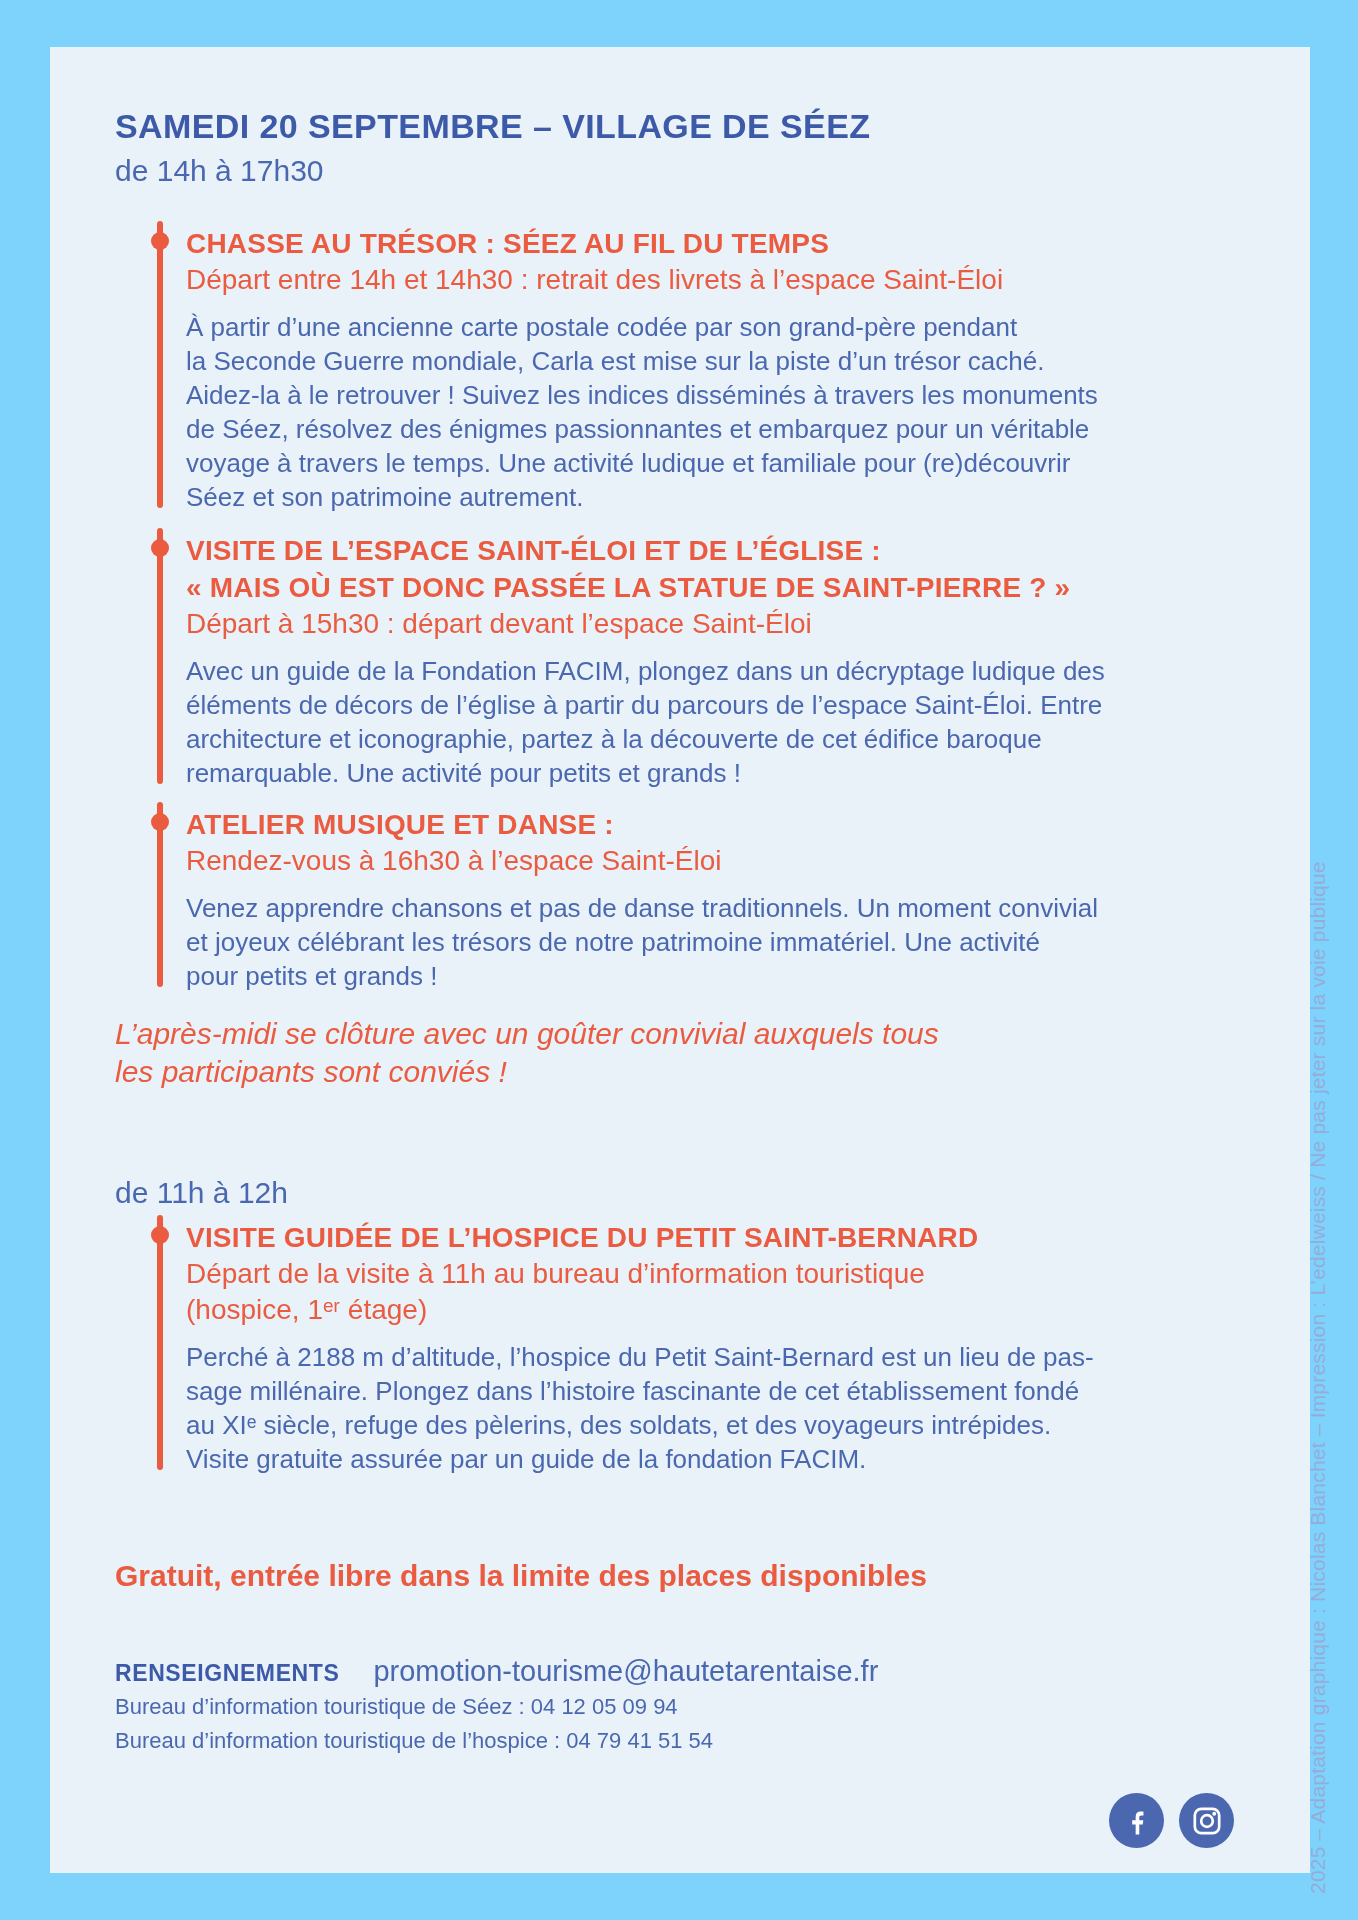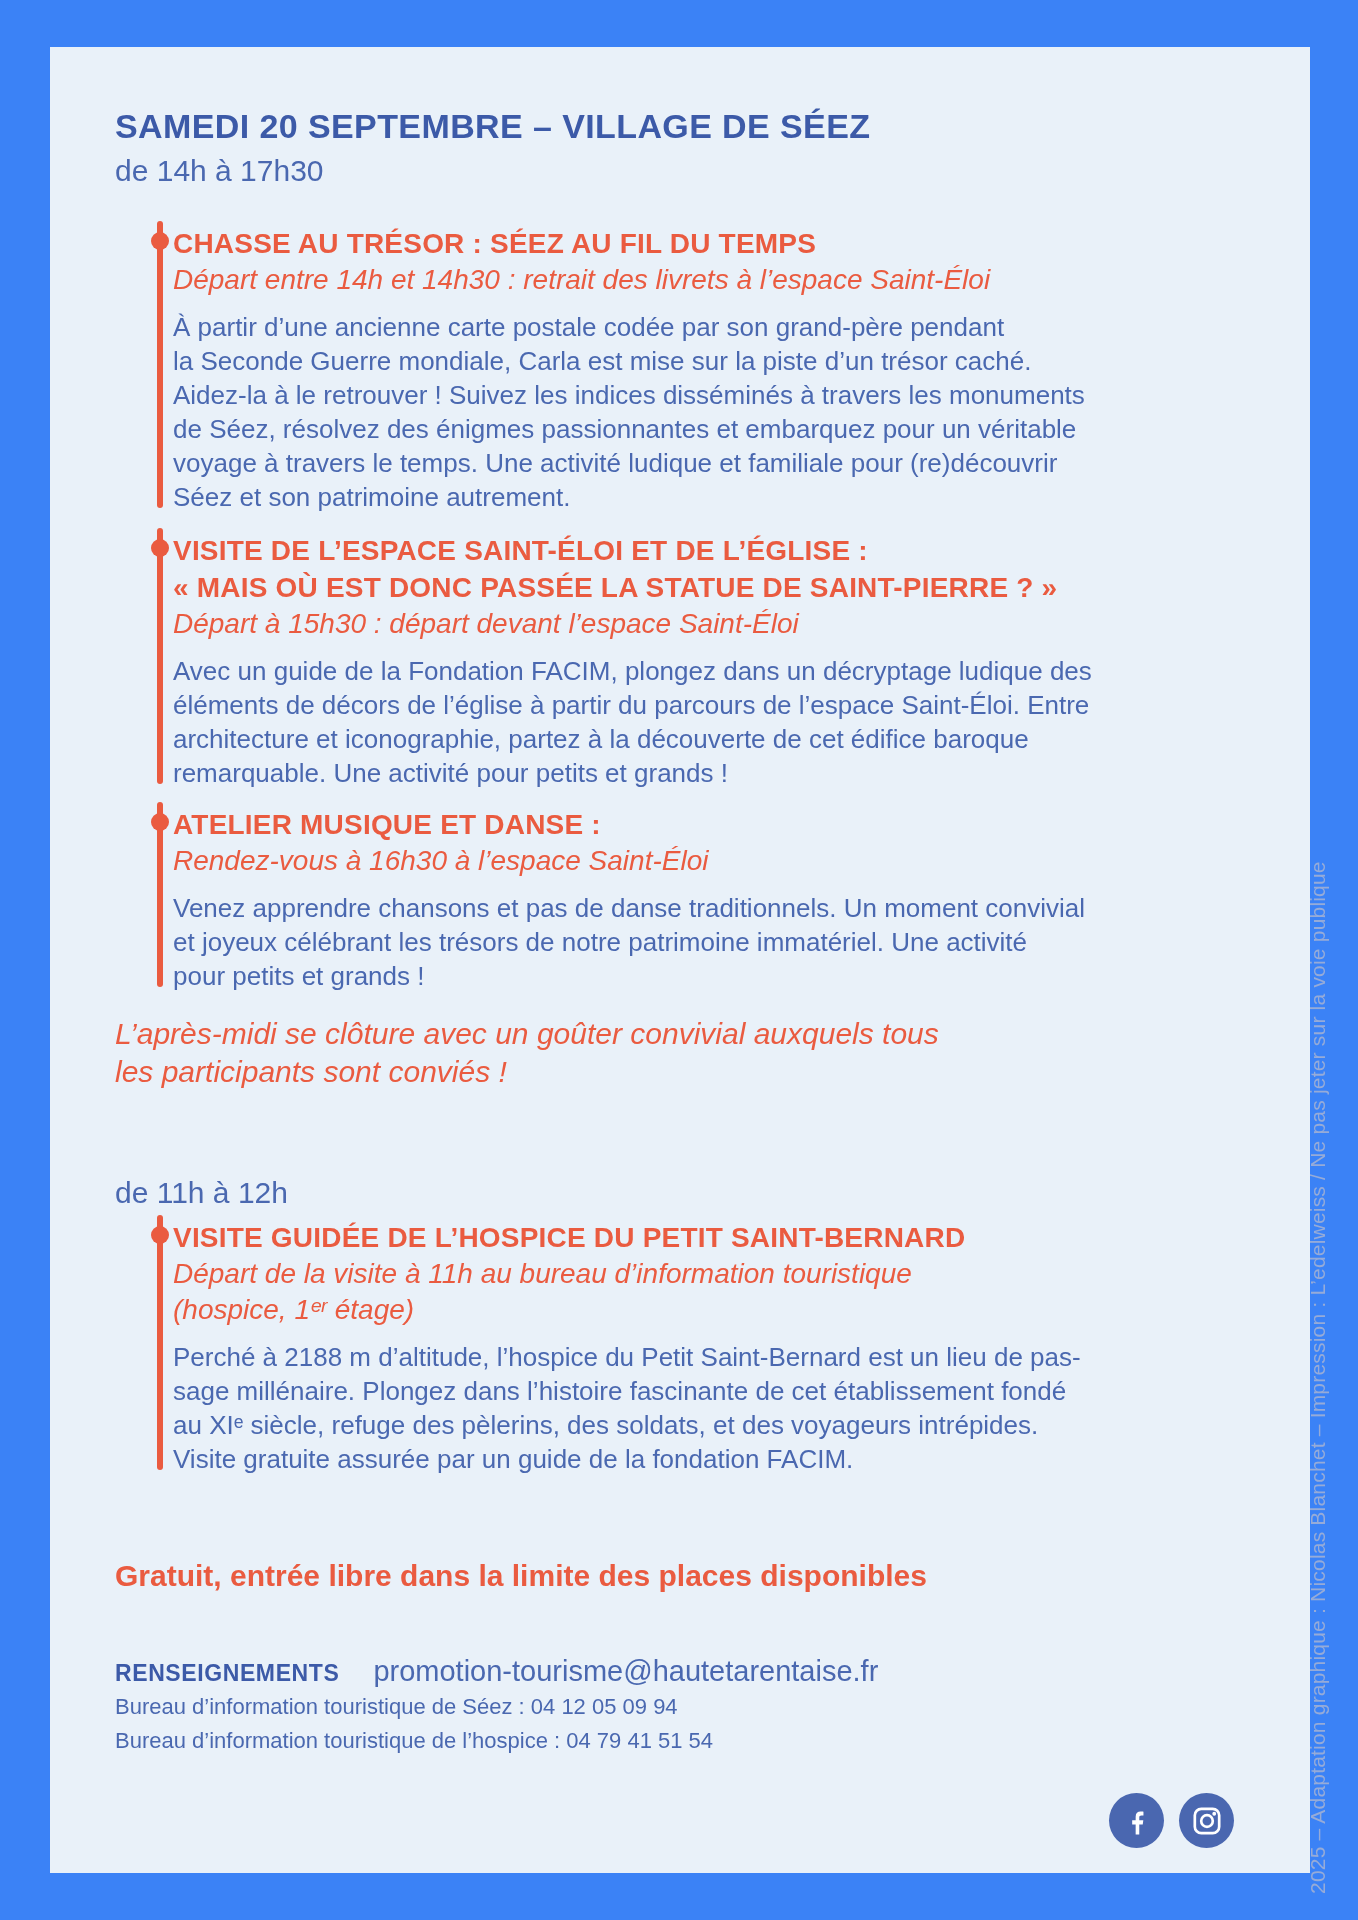"SAMEDI 20 SEPTEMBRE – VILLAGE" .poster { background: #3b82f6 -> #7dd3fc }
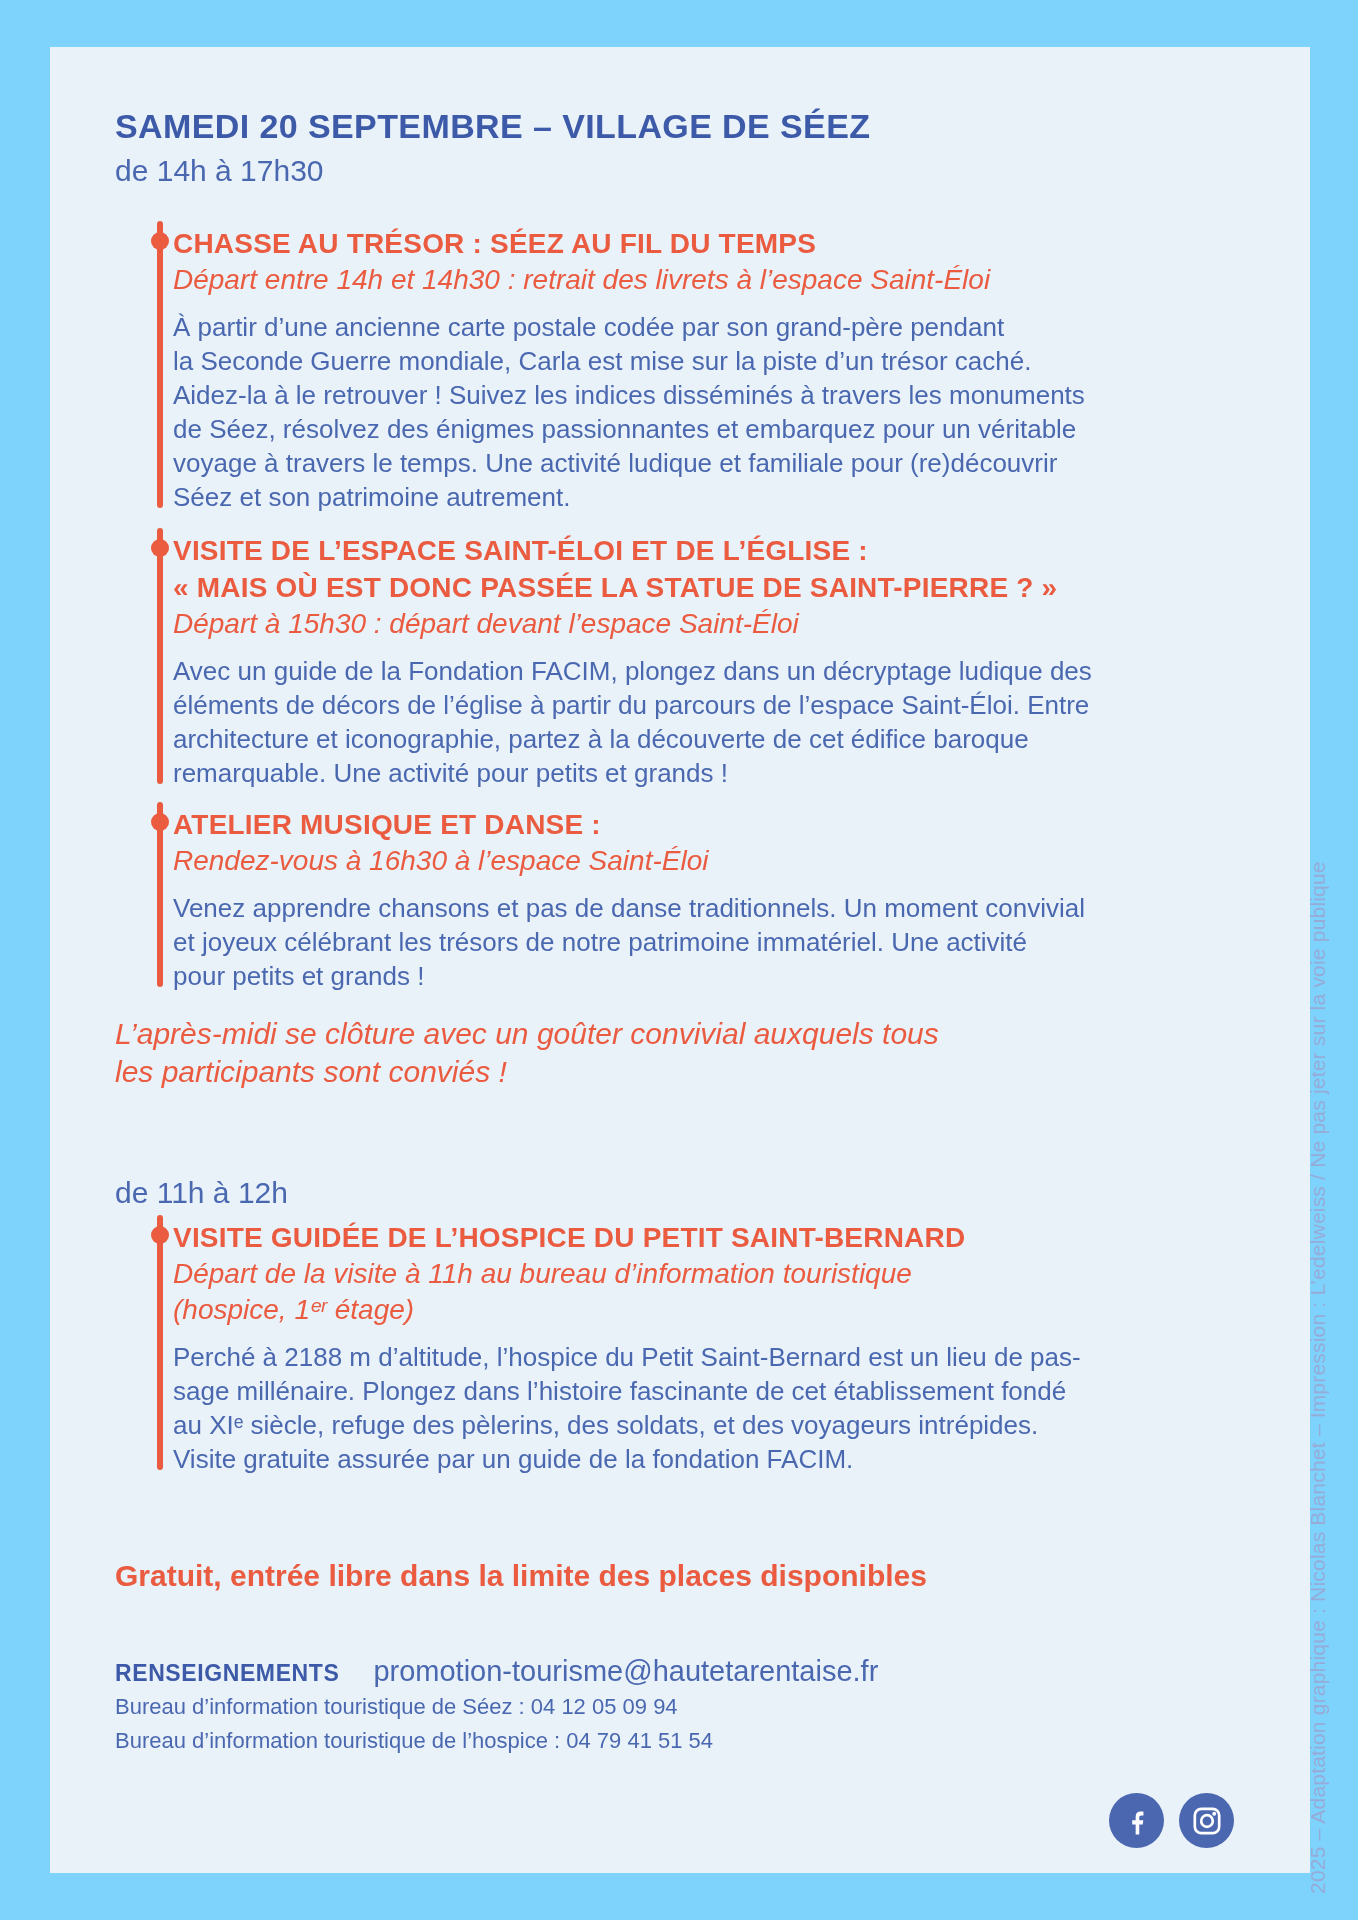"CHASSE AU TRÉSOR : SÉEZ" .event { padding-left: 16px -> 29px }
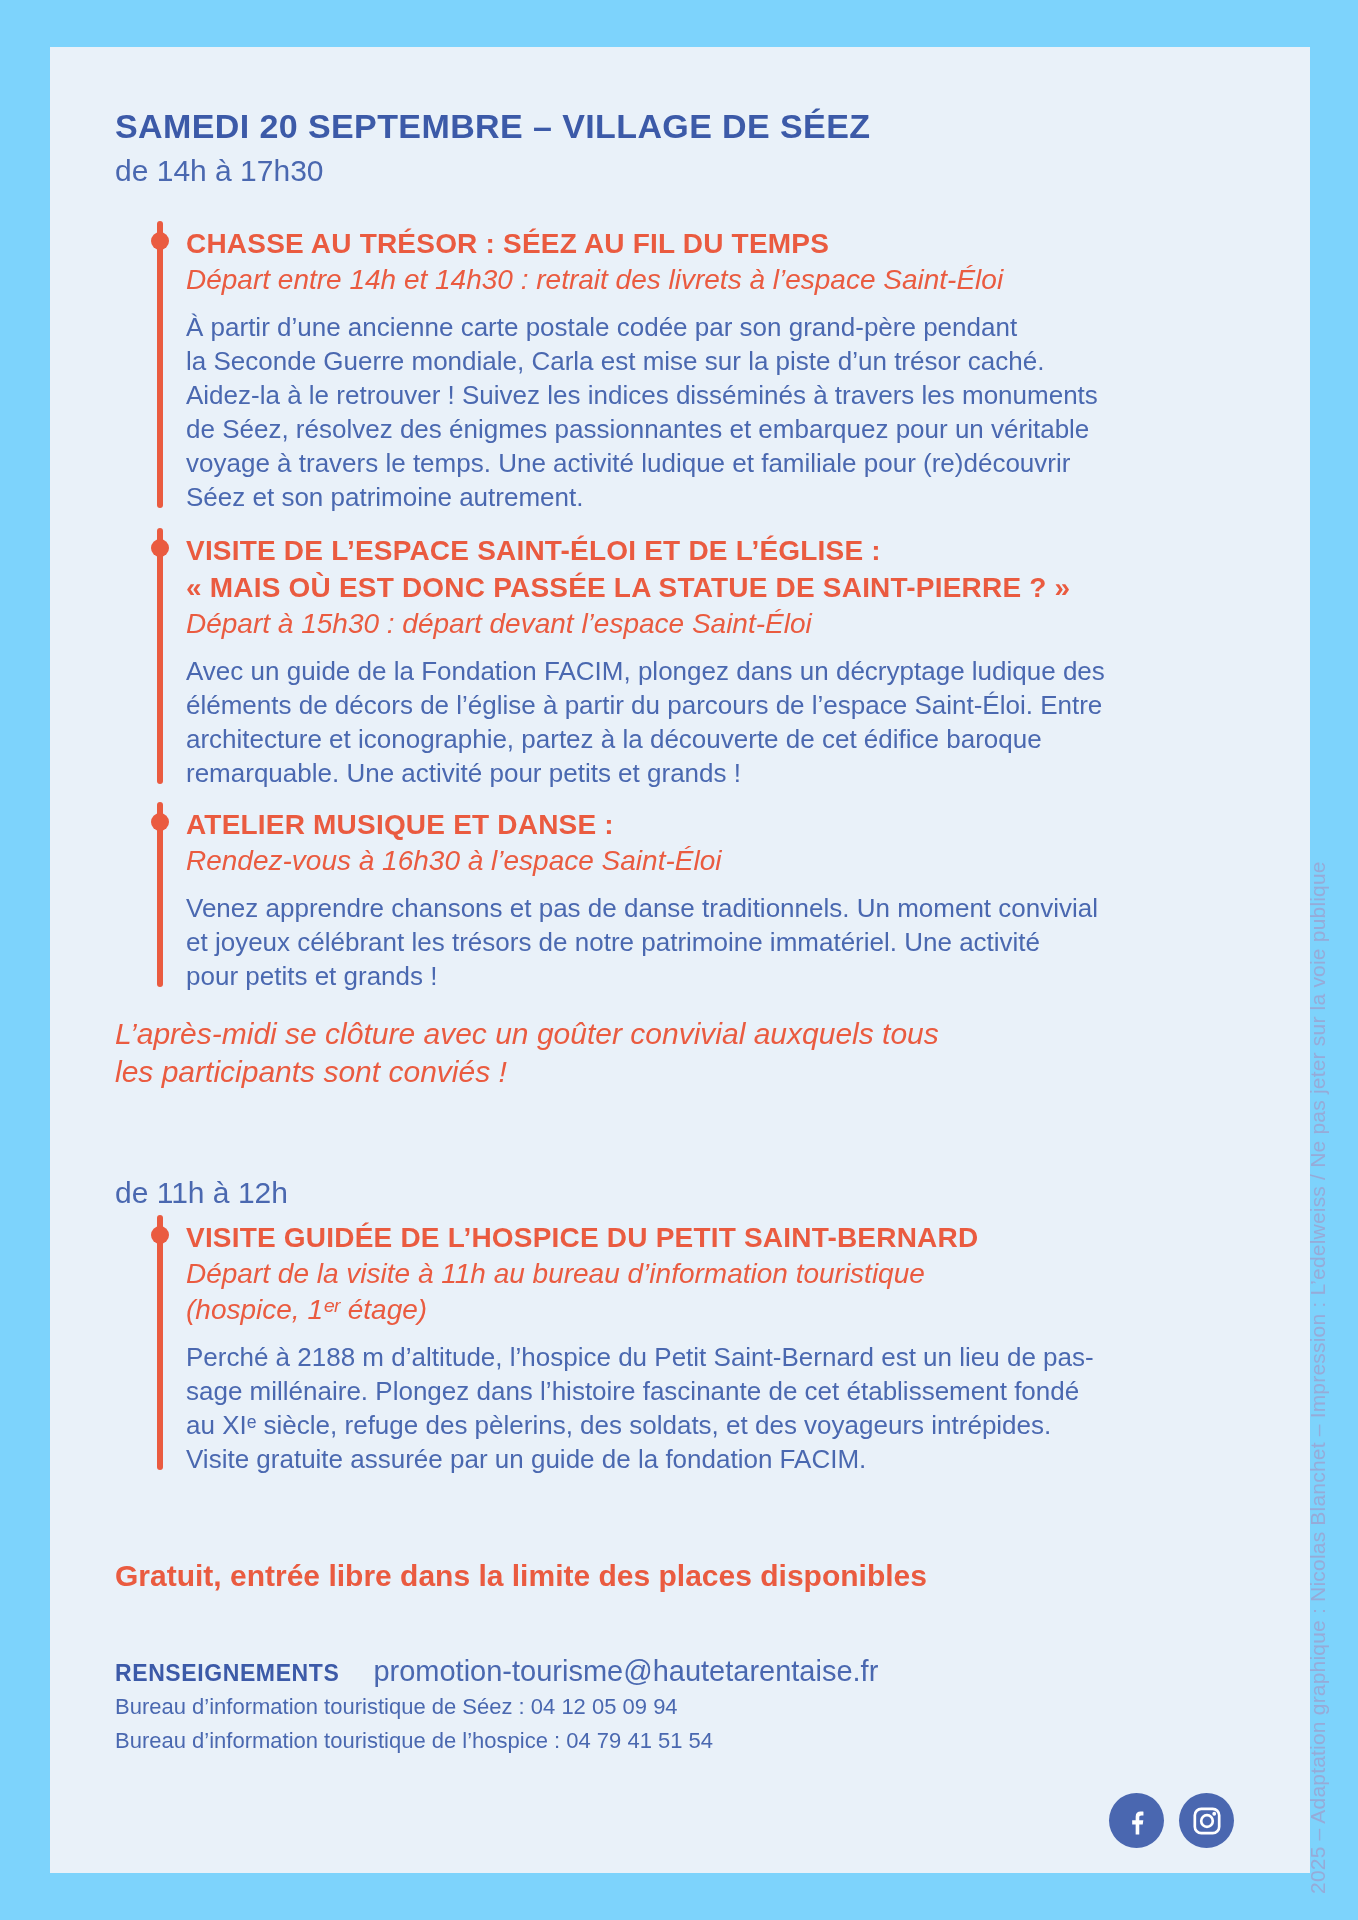"Départ entre 14h et 14h30" .event-schedule { font-style: italic -> none }
